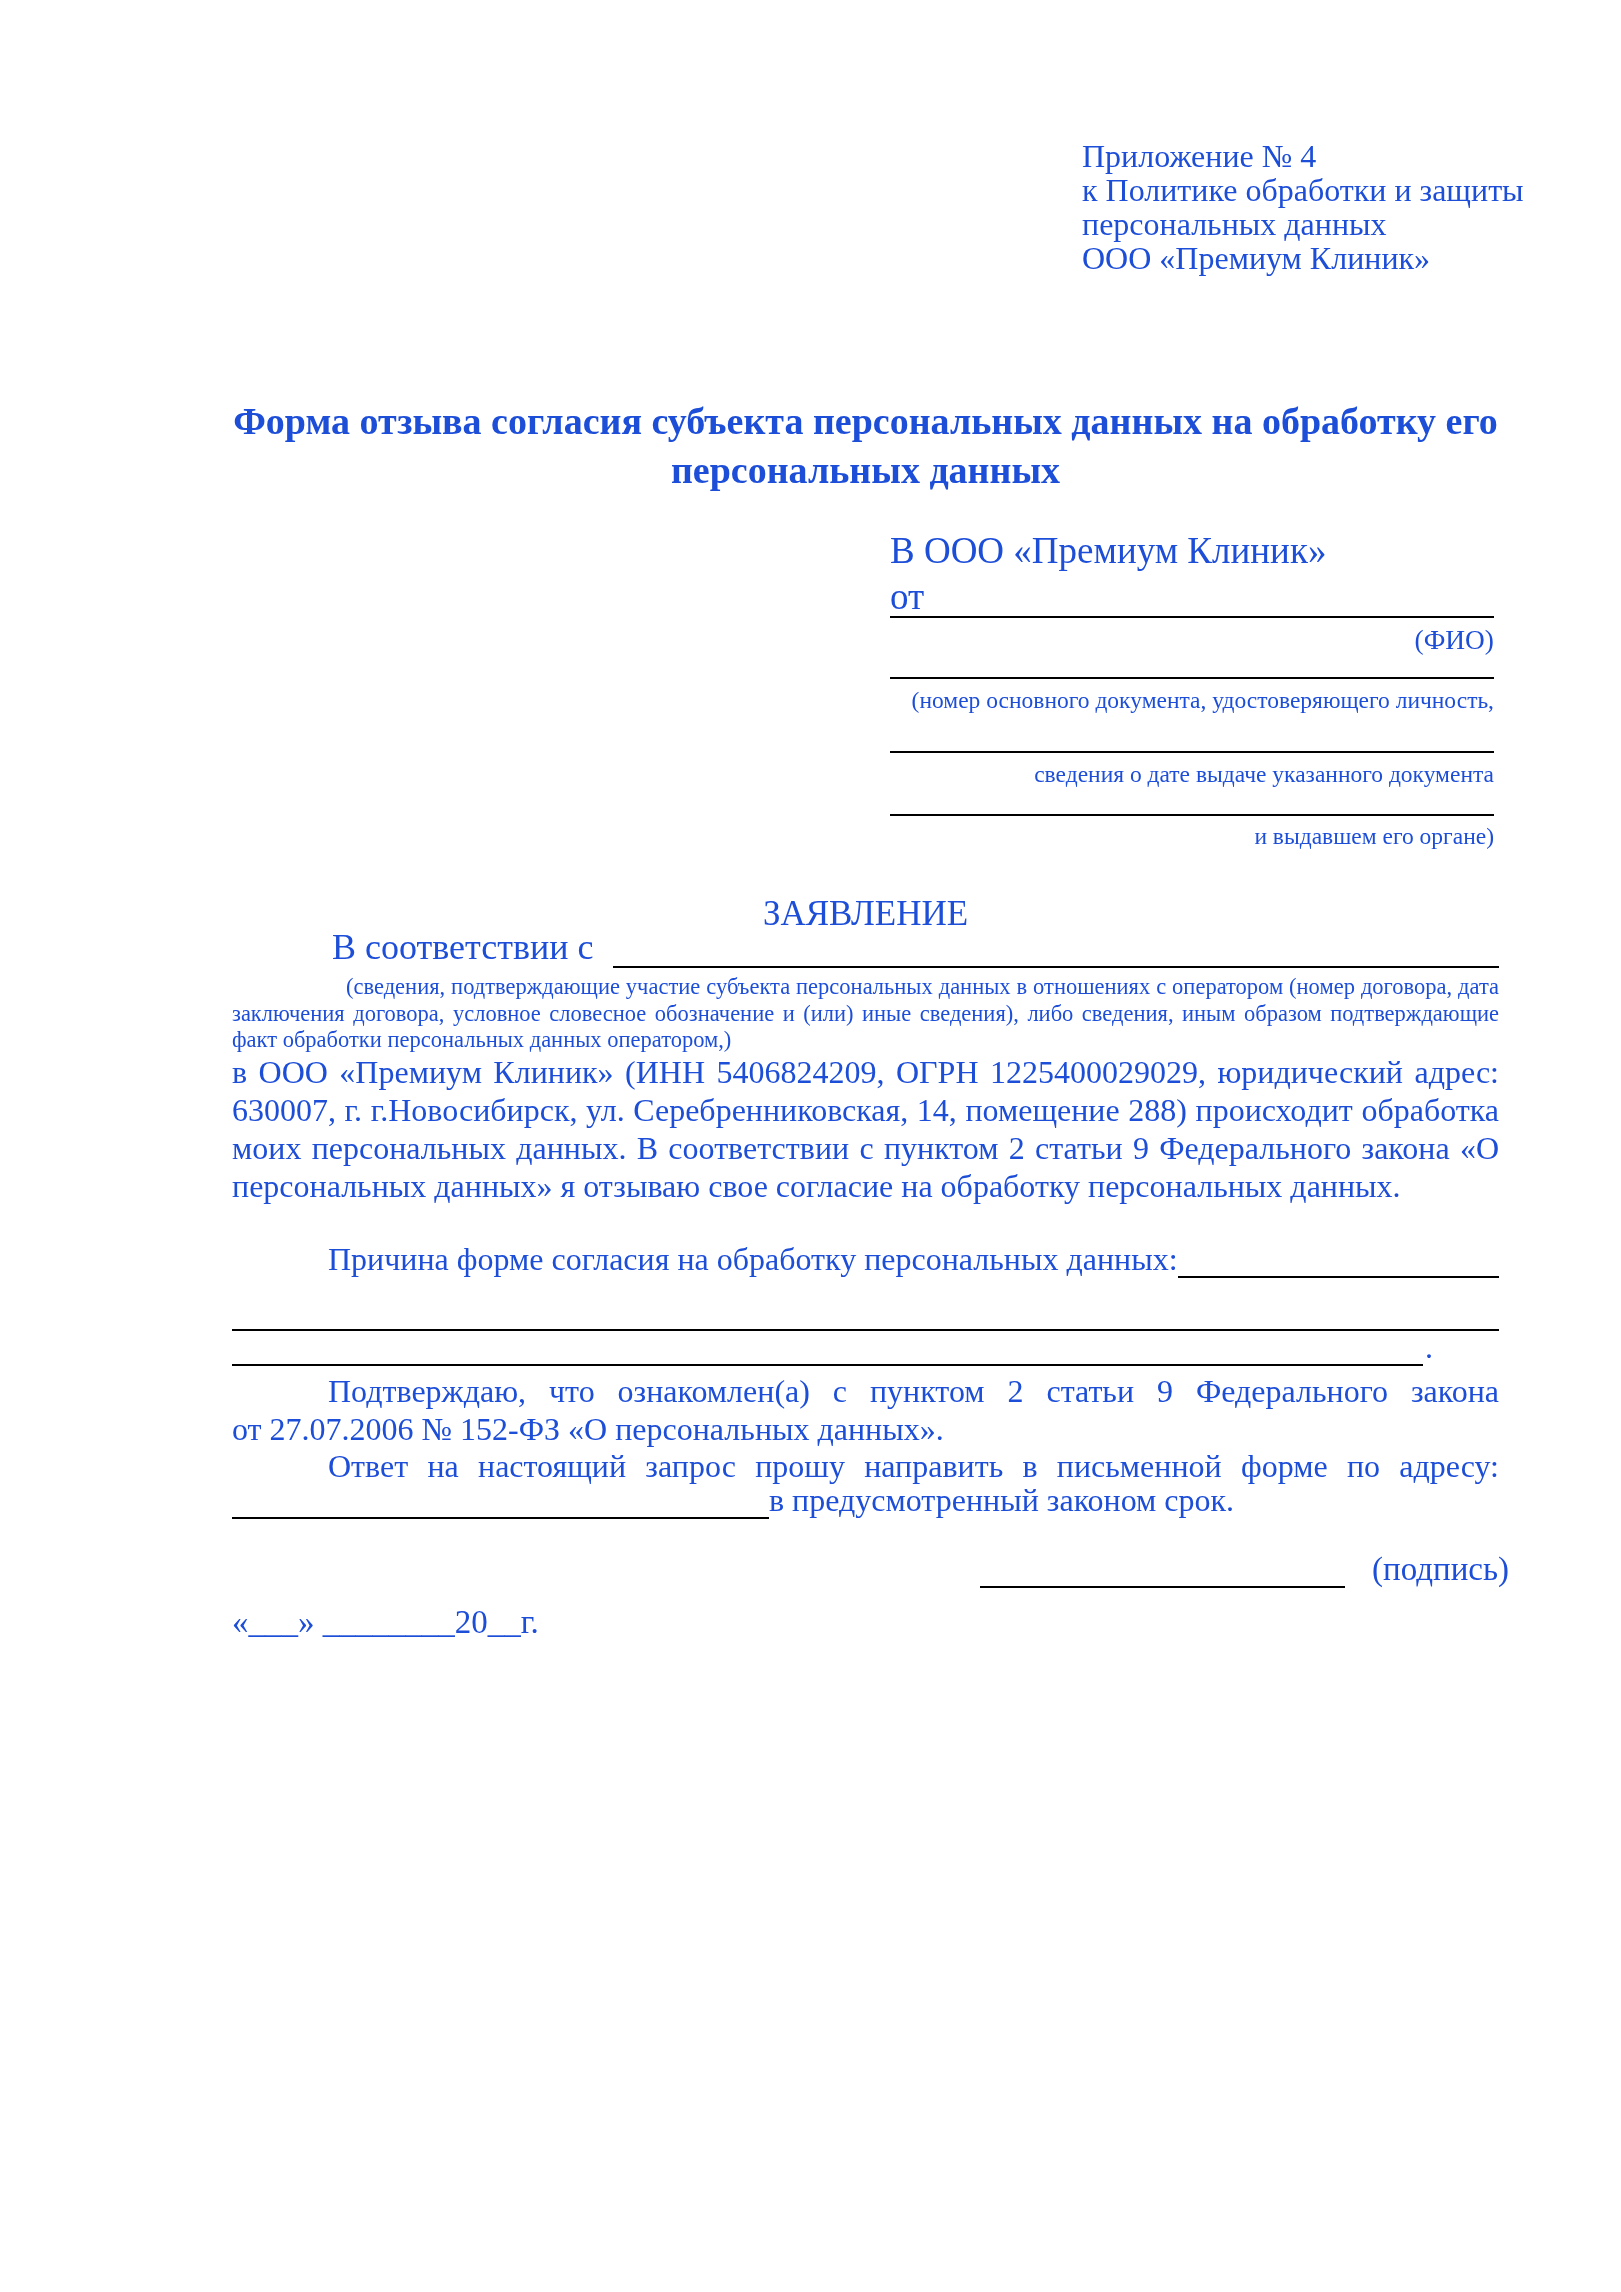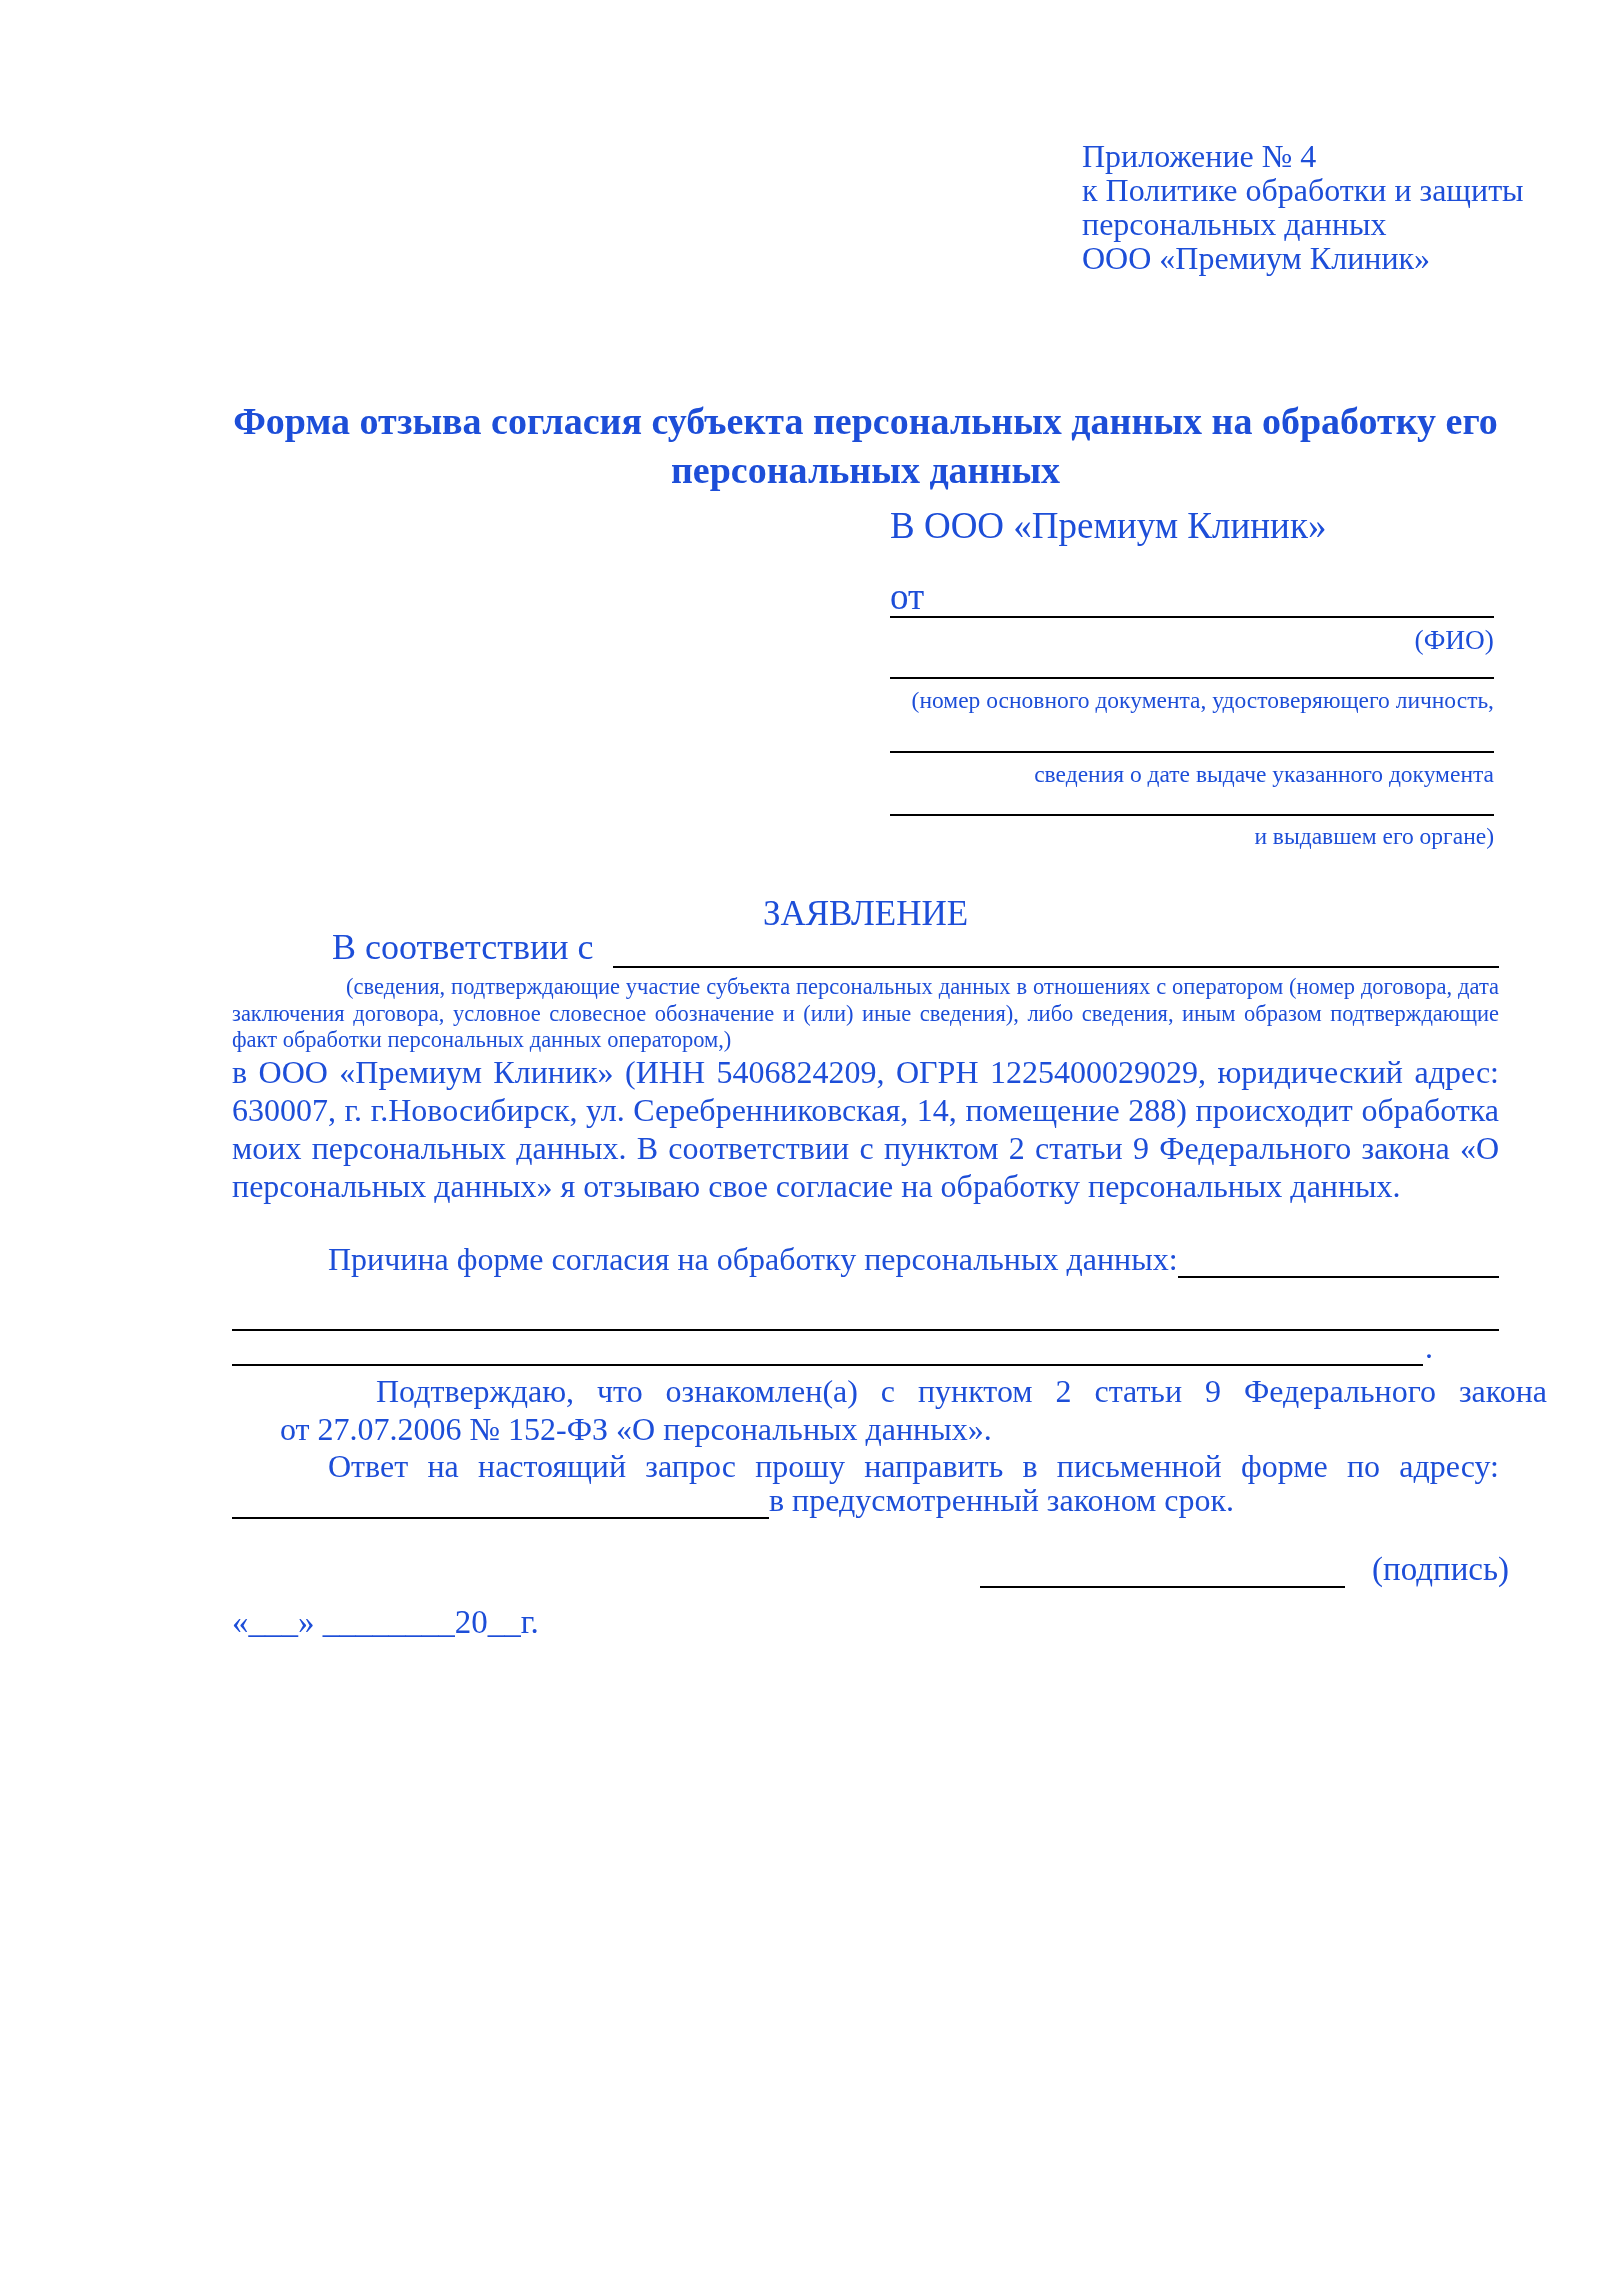"В ООО «Премиум Клиник»" .addr-org { top: 504px -> 529px }
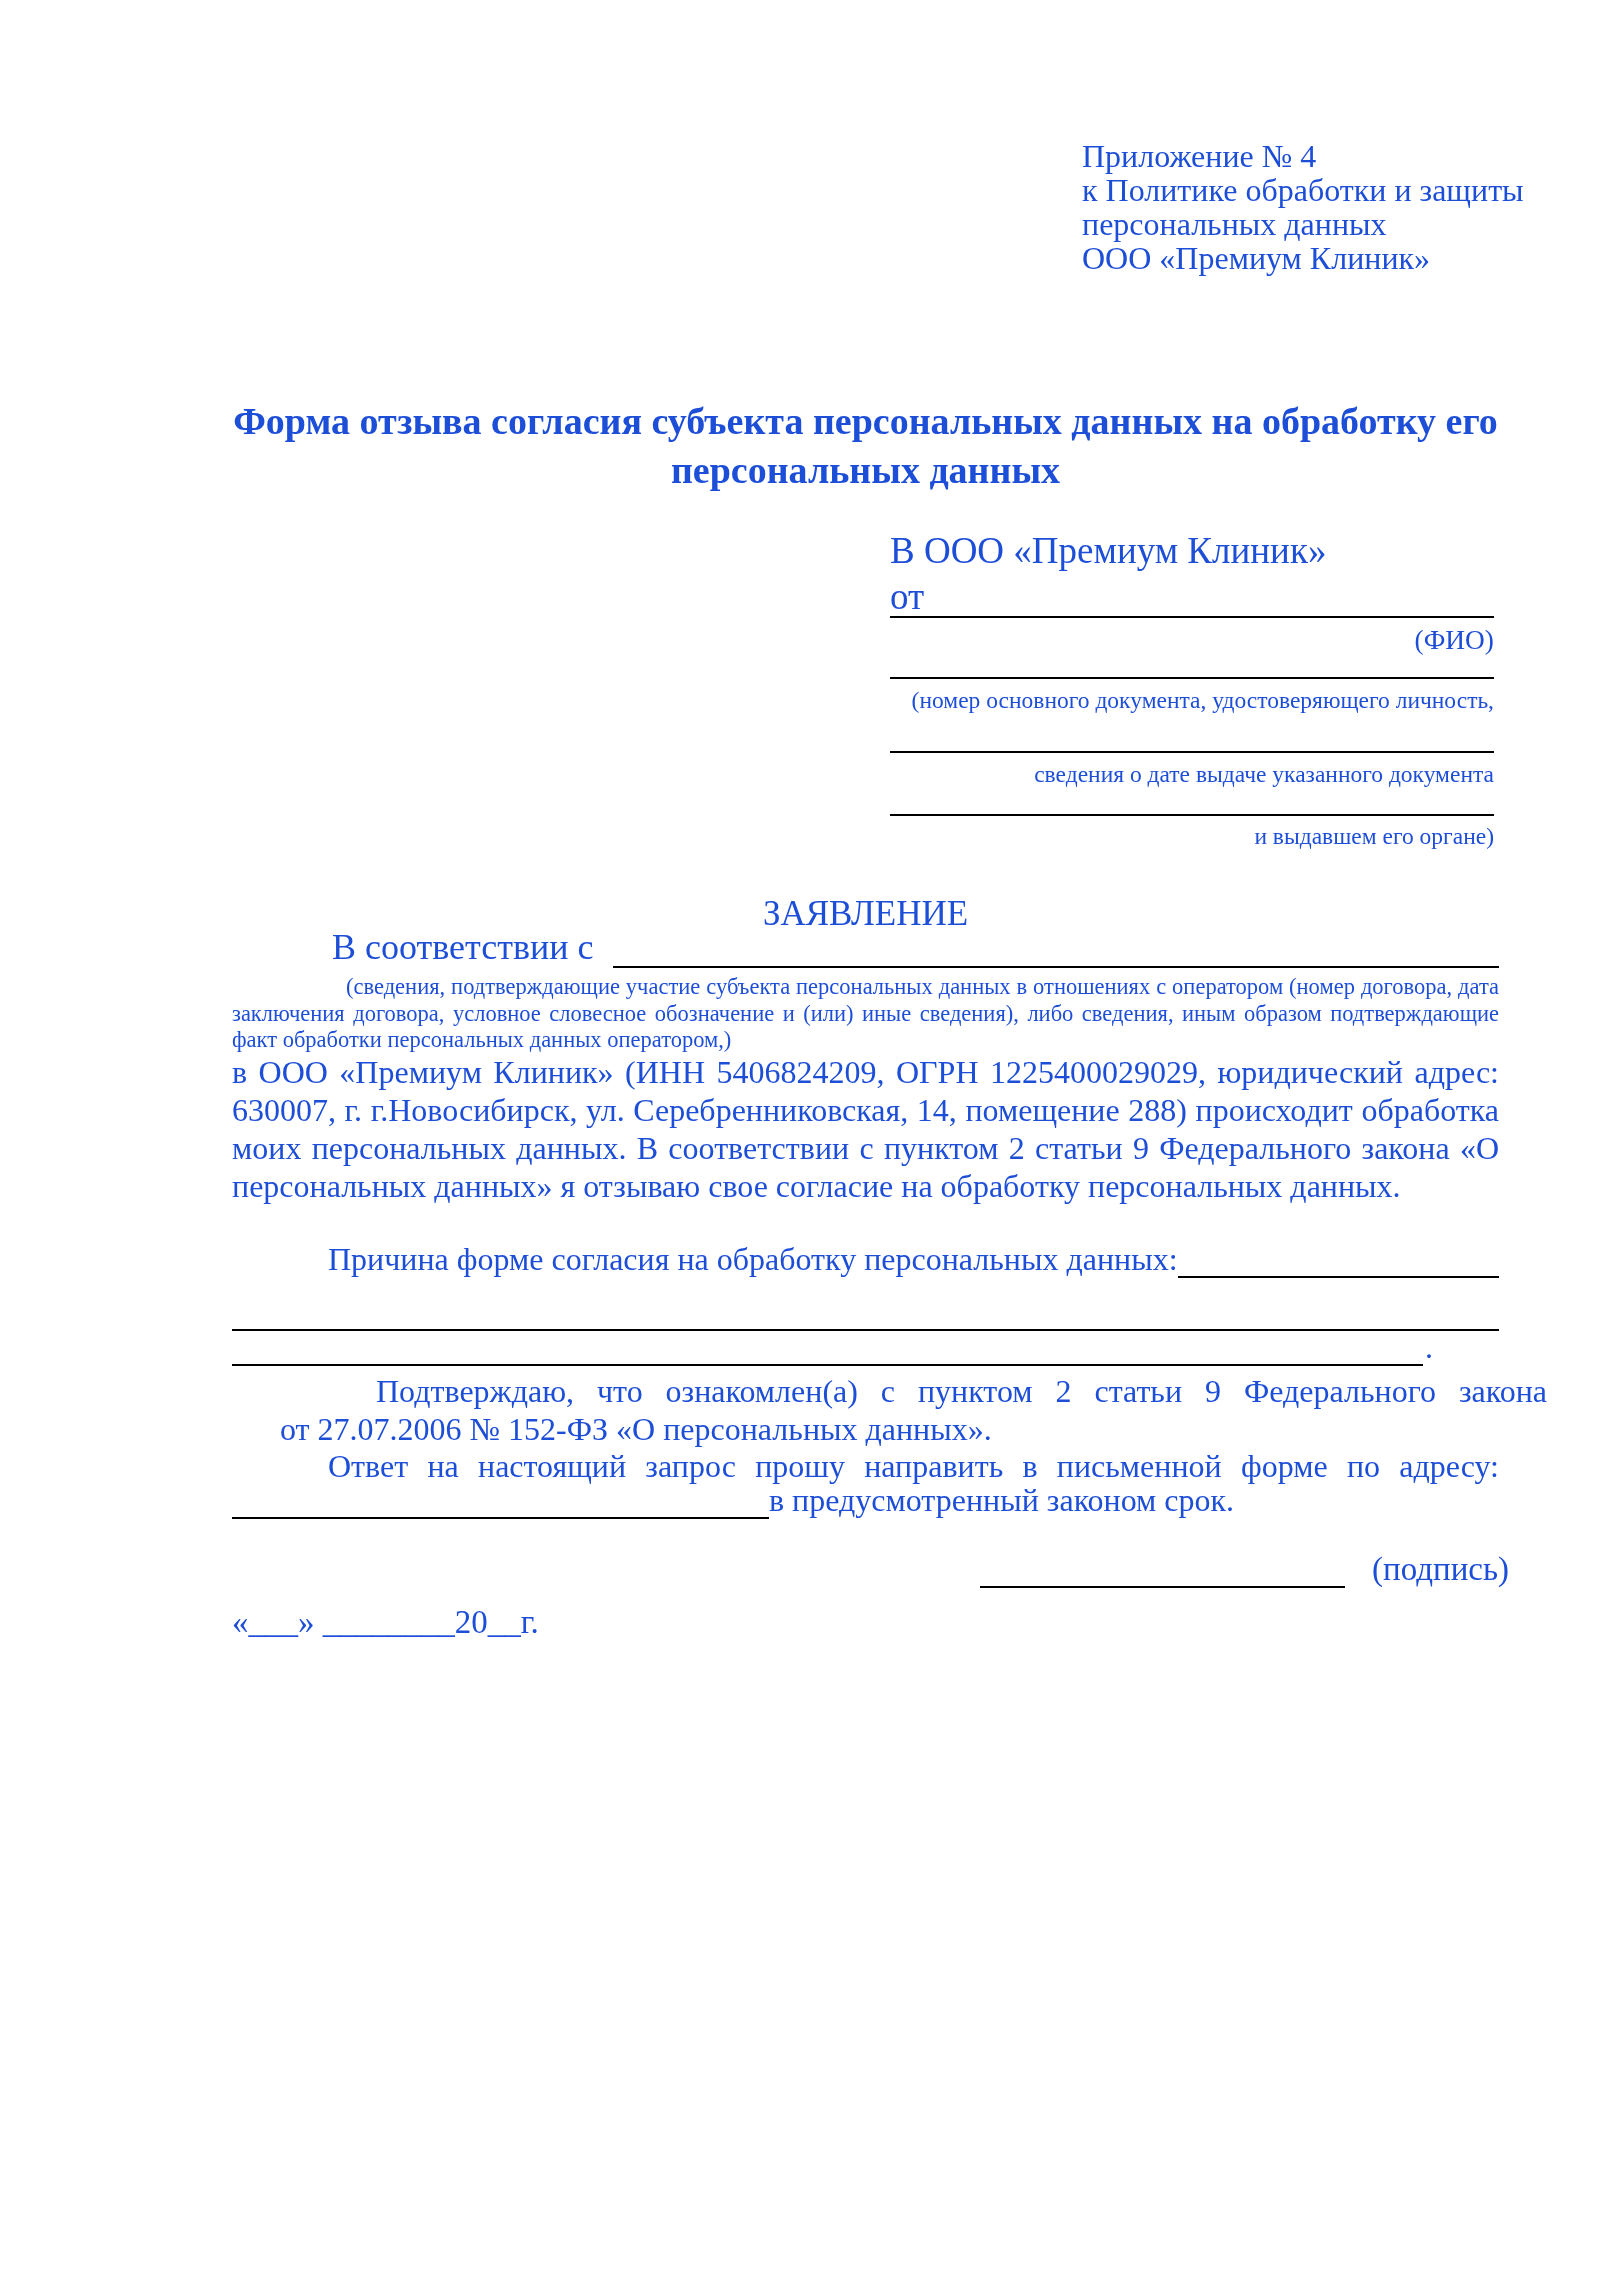"Подтверждаю, что ознакомлен(а) с пунктом" .confirm { margin-left: 48px -> none }
